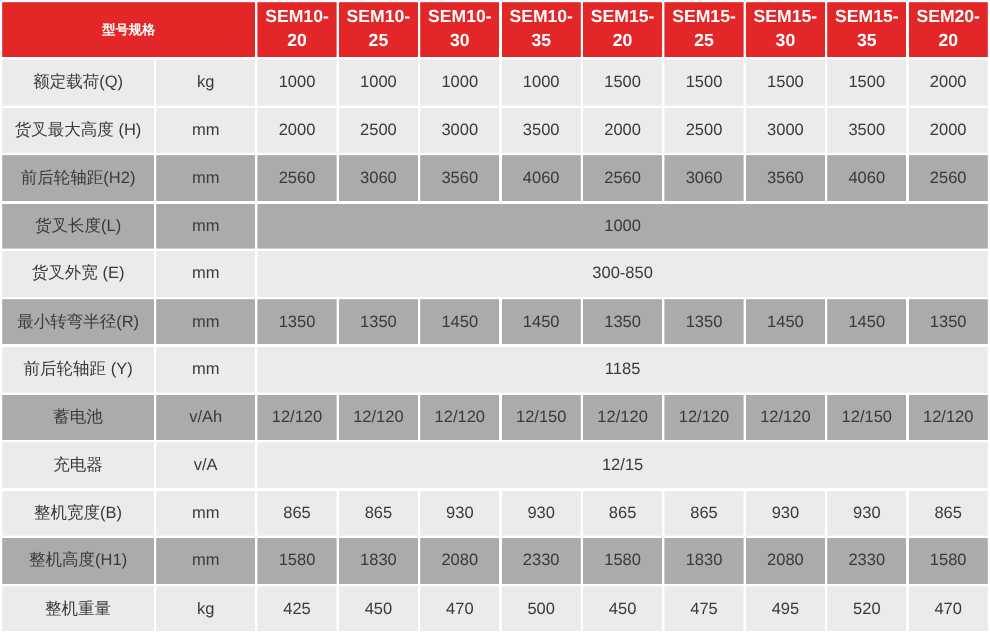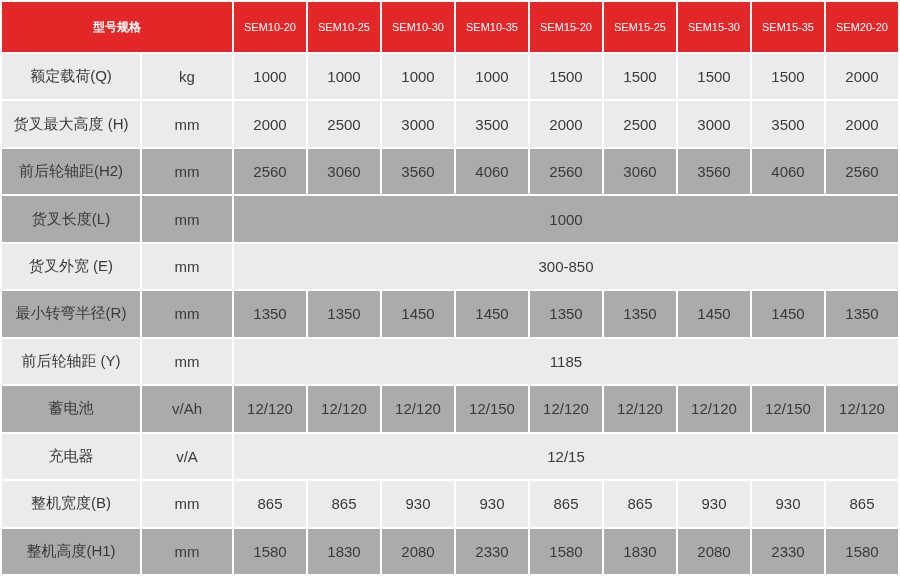"SEM10-20" th.model { font-size: 11px -> 16px; font-weight: normal -> bold }
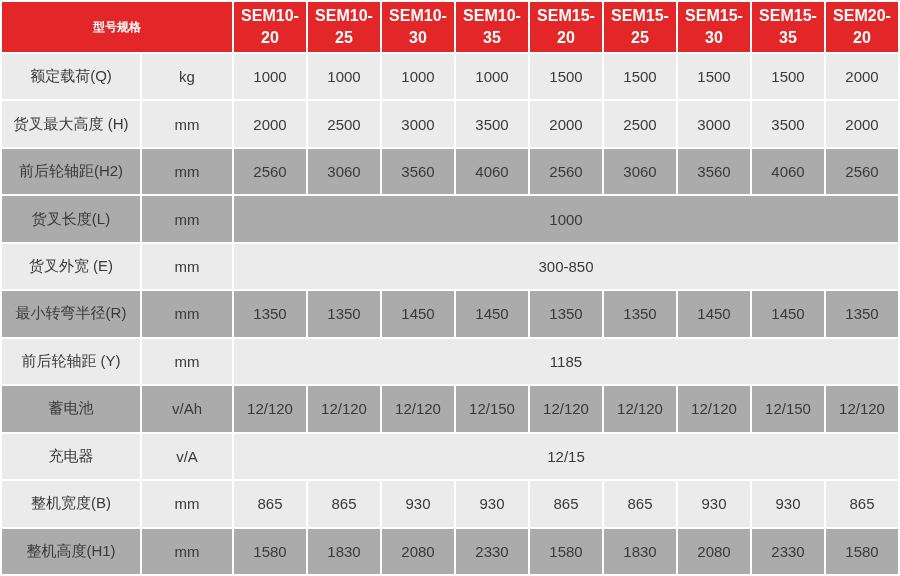"整机重量" tr.light { html: none -> <tr> <td>整机重量</td> <td>kg</td> <td>425</td> <td>450</td> <td>470</td> <td>500</td> <td>450</td> <td>475</td> <td>495</td> <td>520</td> <td>470</td> </tr> }
